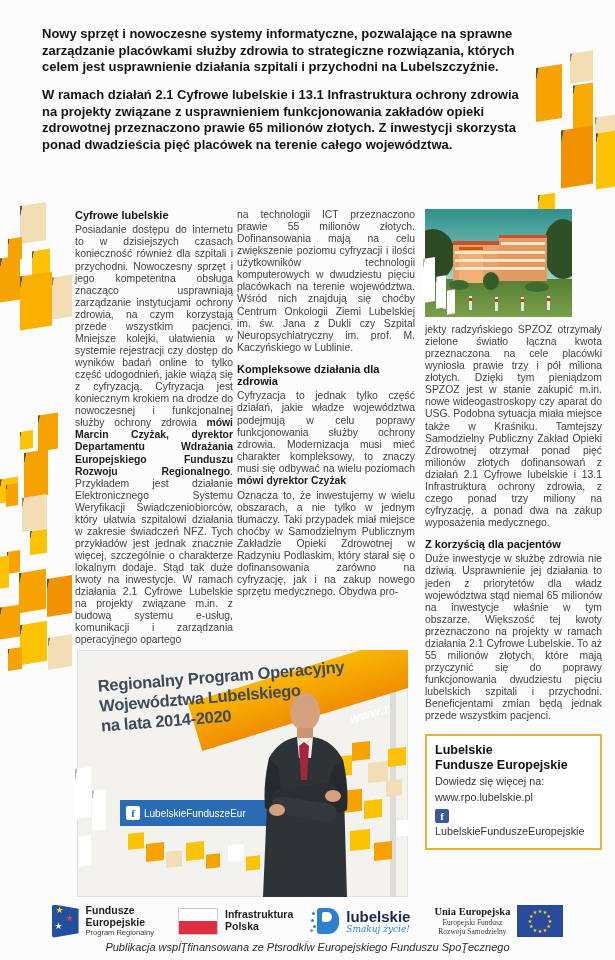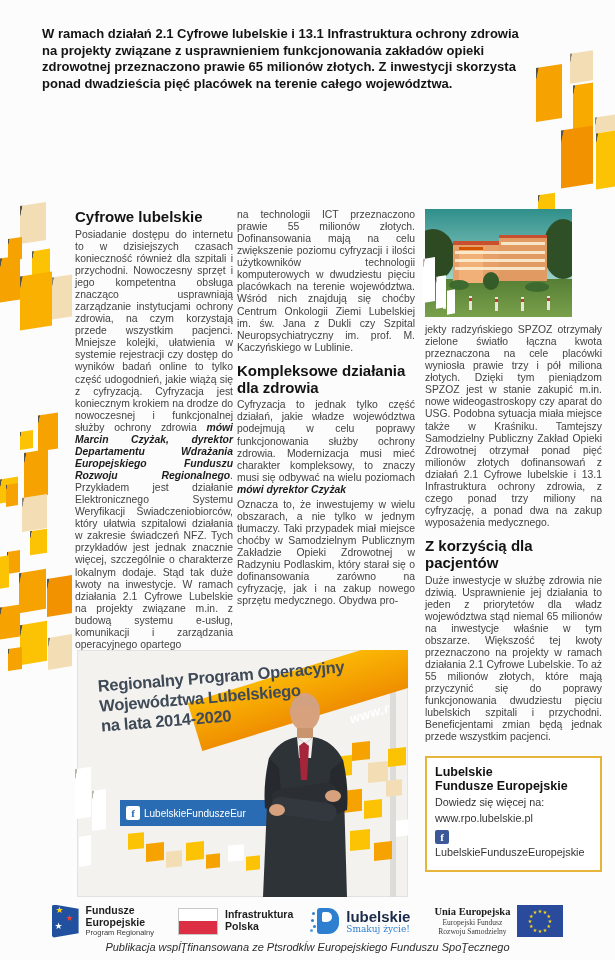"Nowy sprzęt i nowoczesne systemy" p.lead { html: none -> <p>Nowy sprzęt i nowoczesne systemy informatyczne, pozwalające na sprawne zarządzanie placówkami służby zdrowia to strategiczne rozwiązania, których celem jest usprawnienie działania szpitali i przychodni na Lubelszczyźnie.</p> }
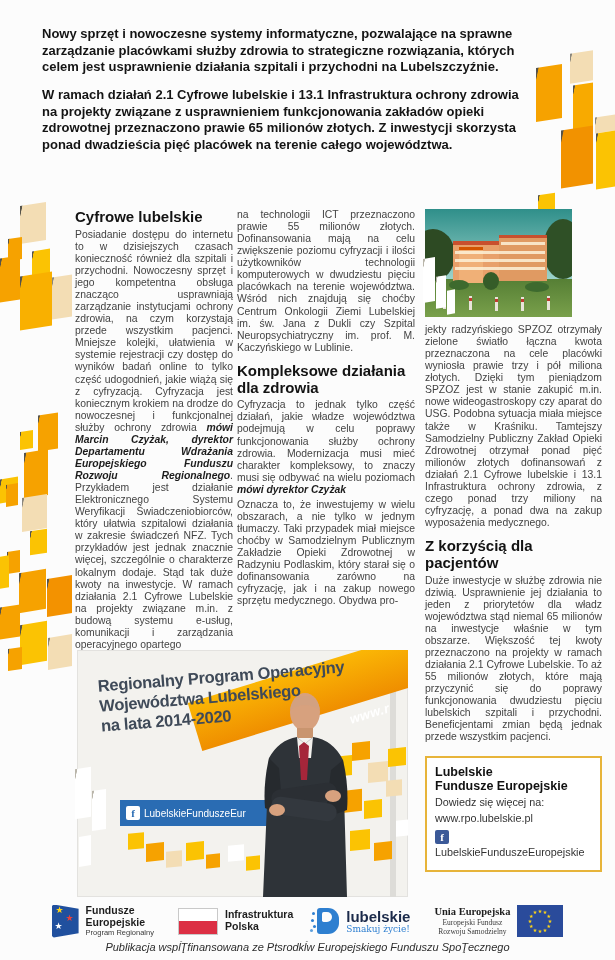"Cyfrowe lubelskie" .col h3 { font-size: 15px -> 11px }
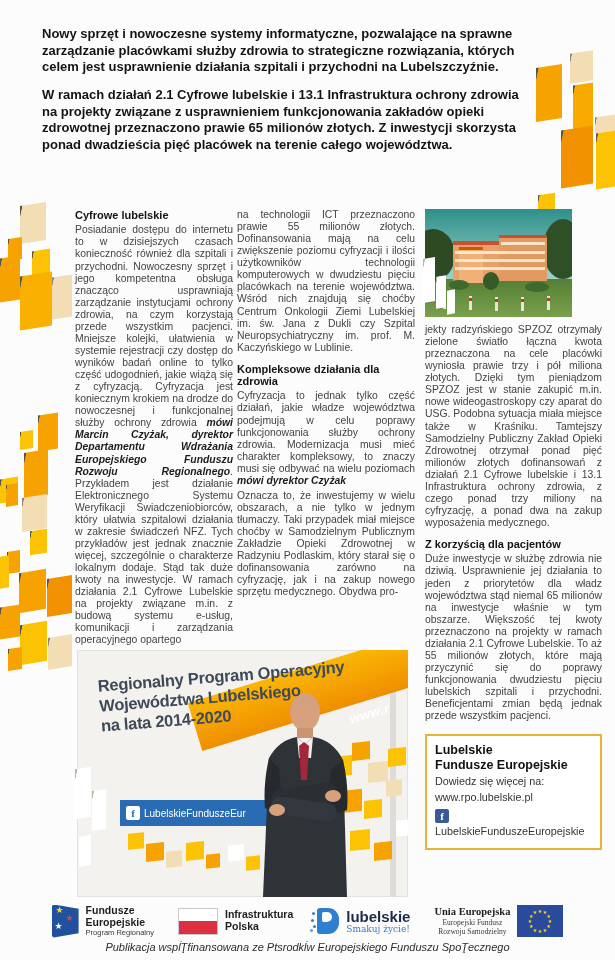"mówi Marcin Czyżak, dyrektor" .col b { font-style: italic -> none }
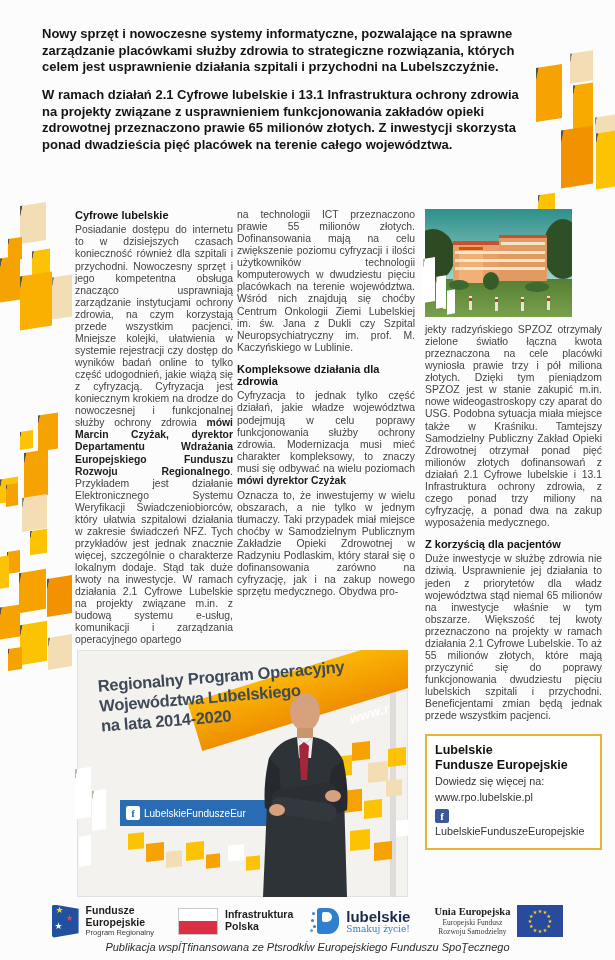"Smakuj życie!" .lub-tag { font-style: none -> italic }
